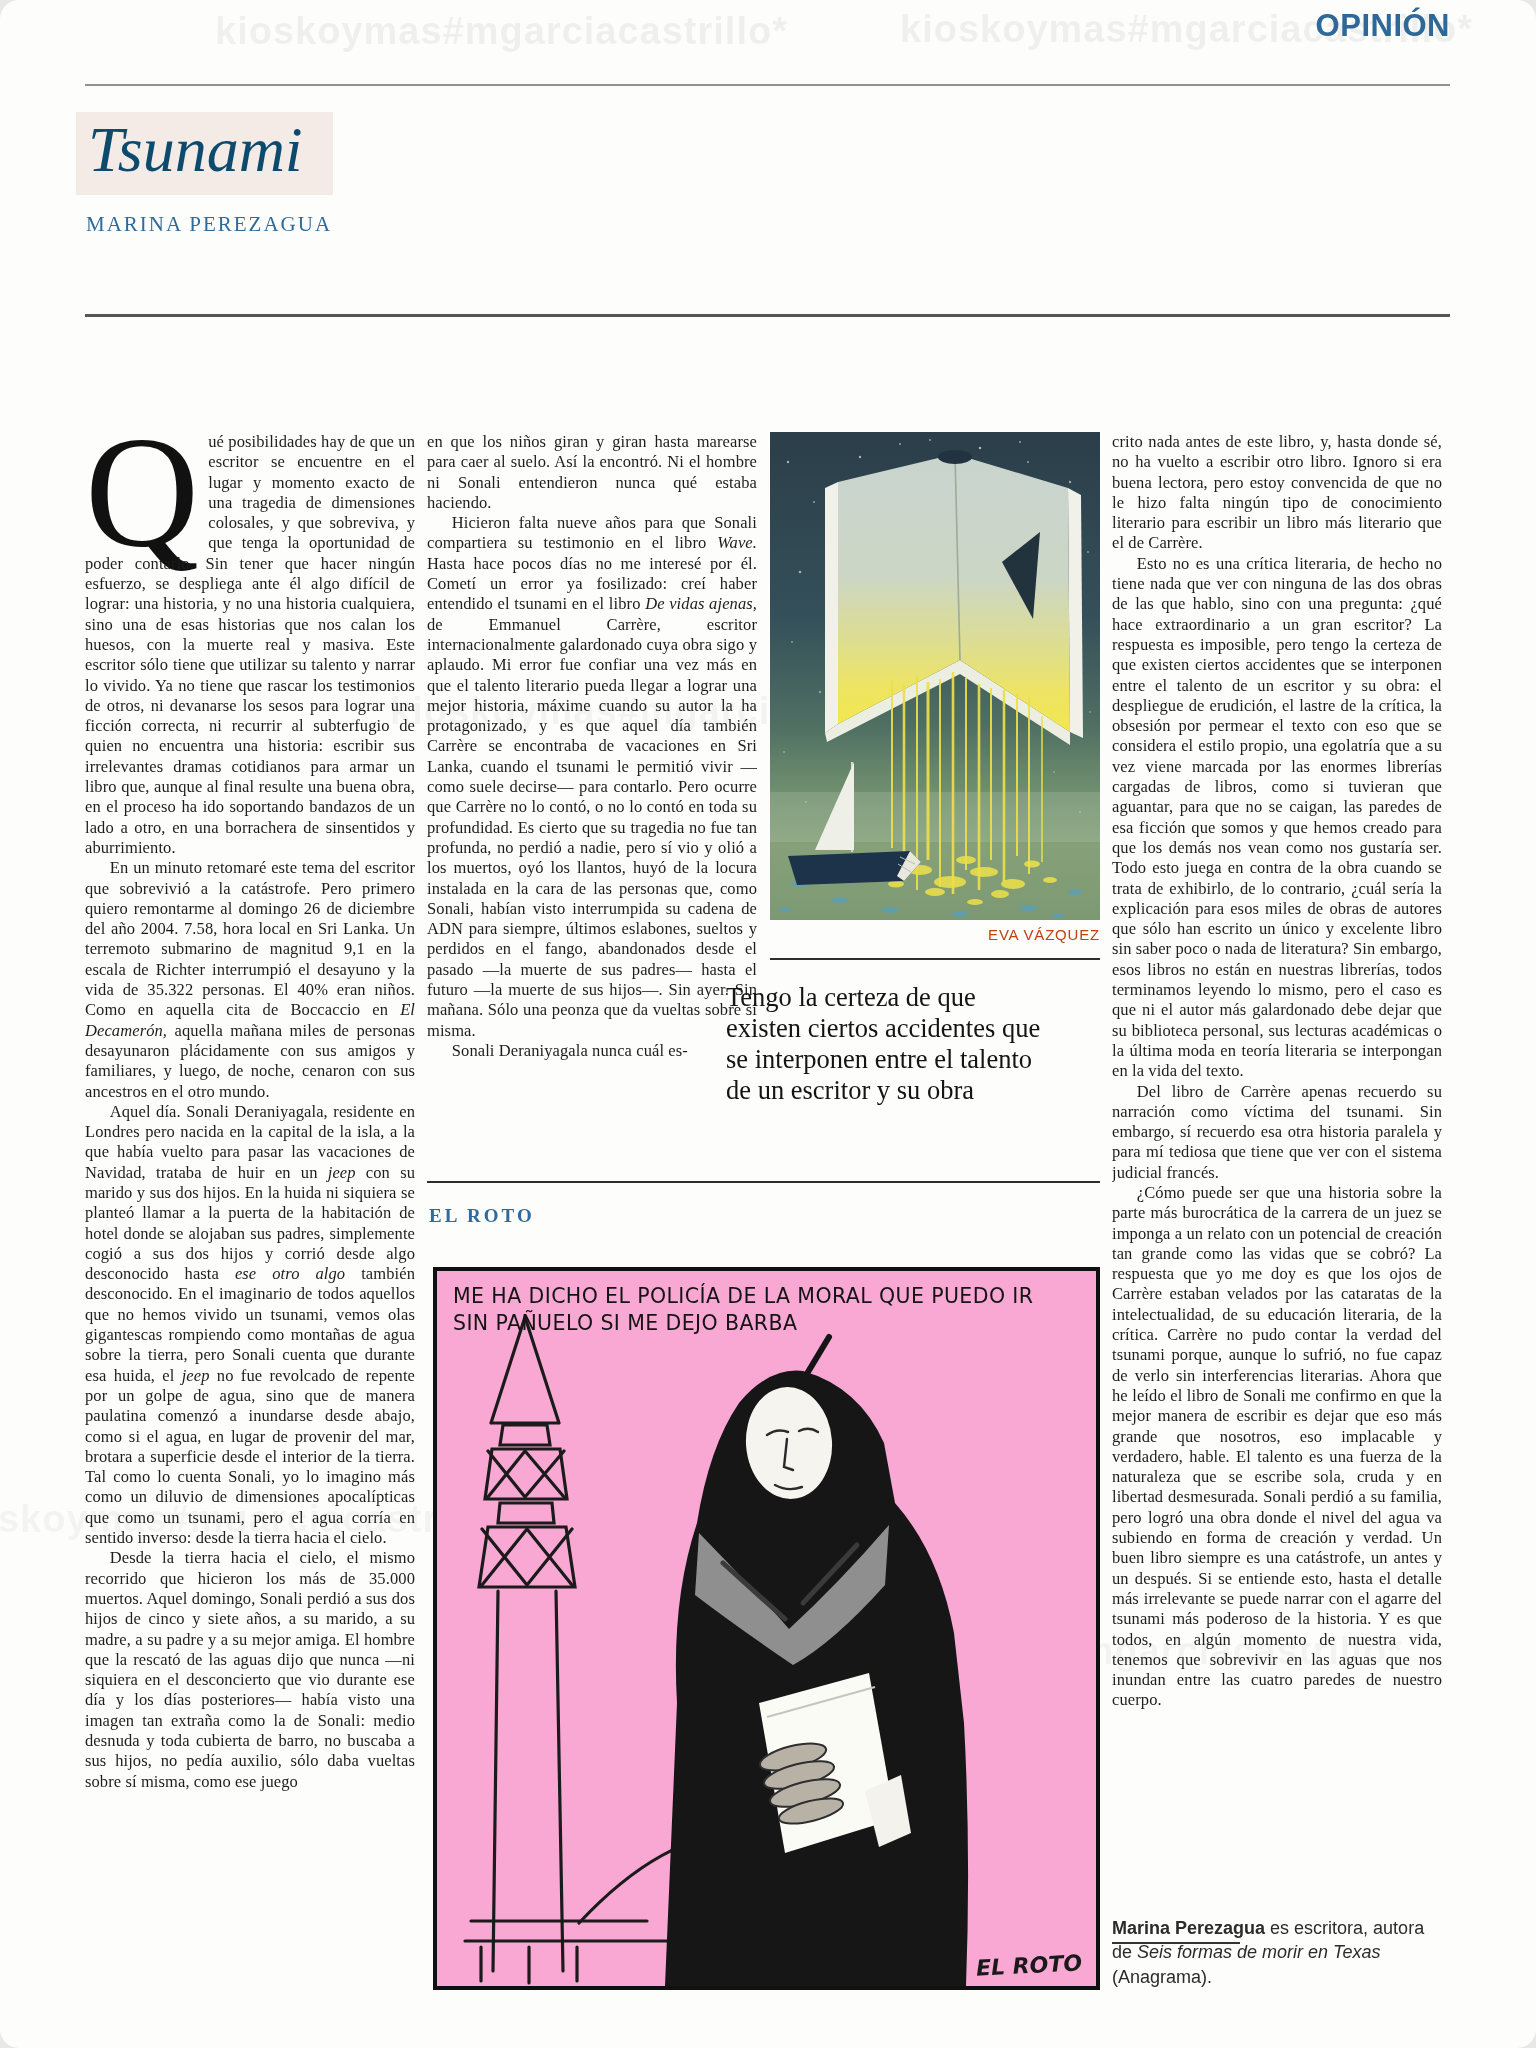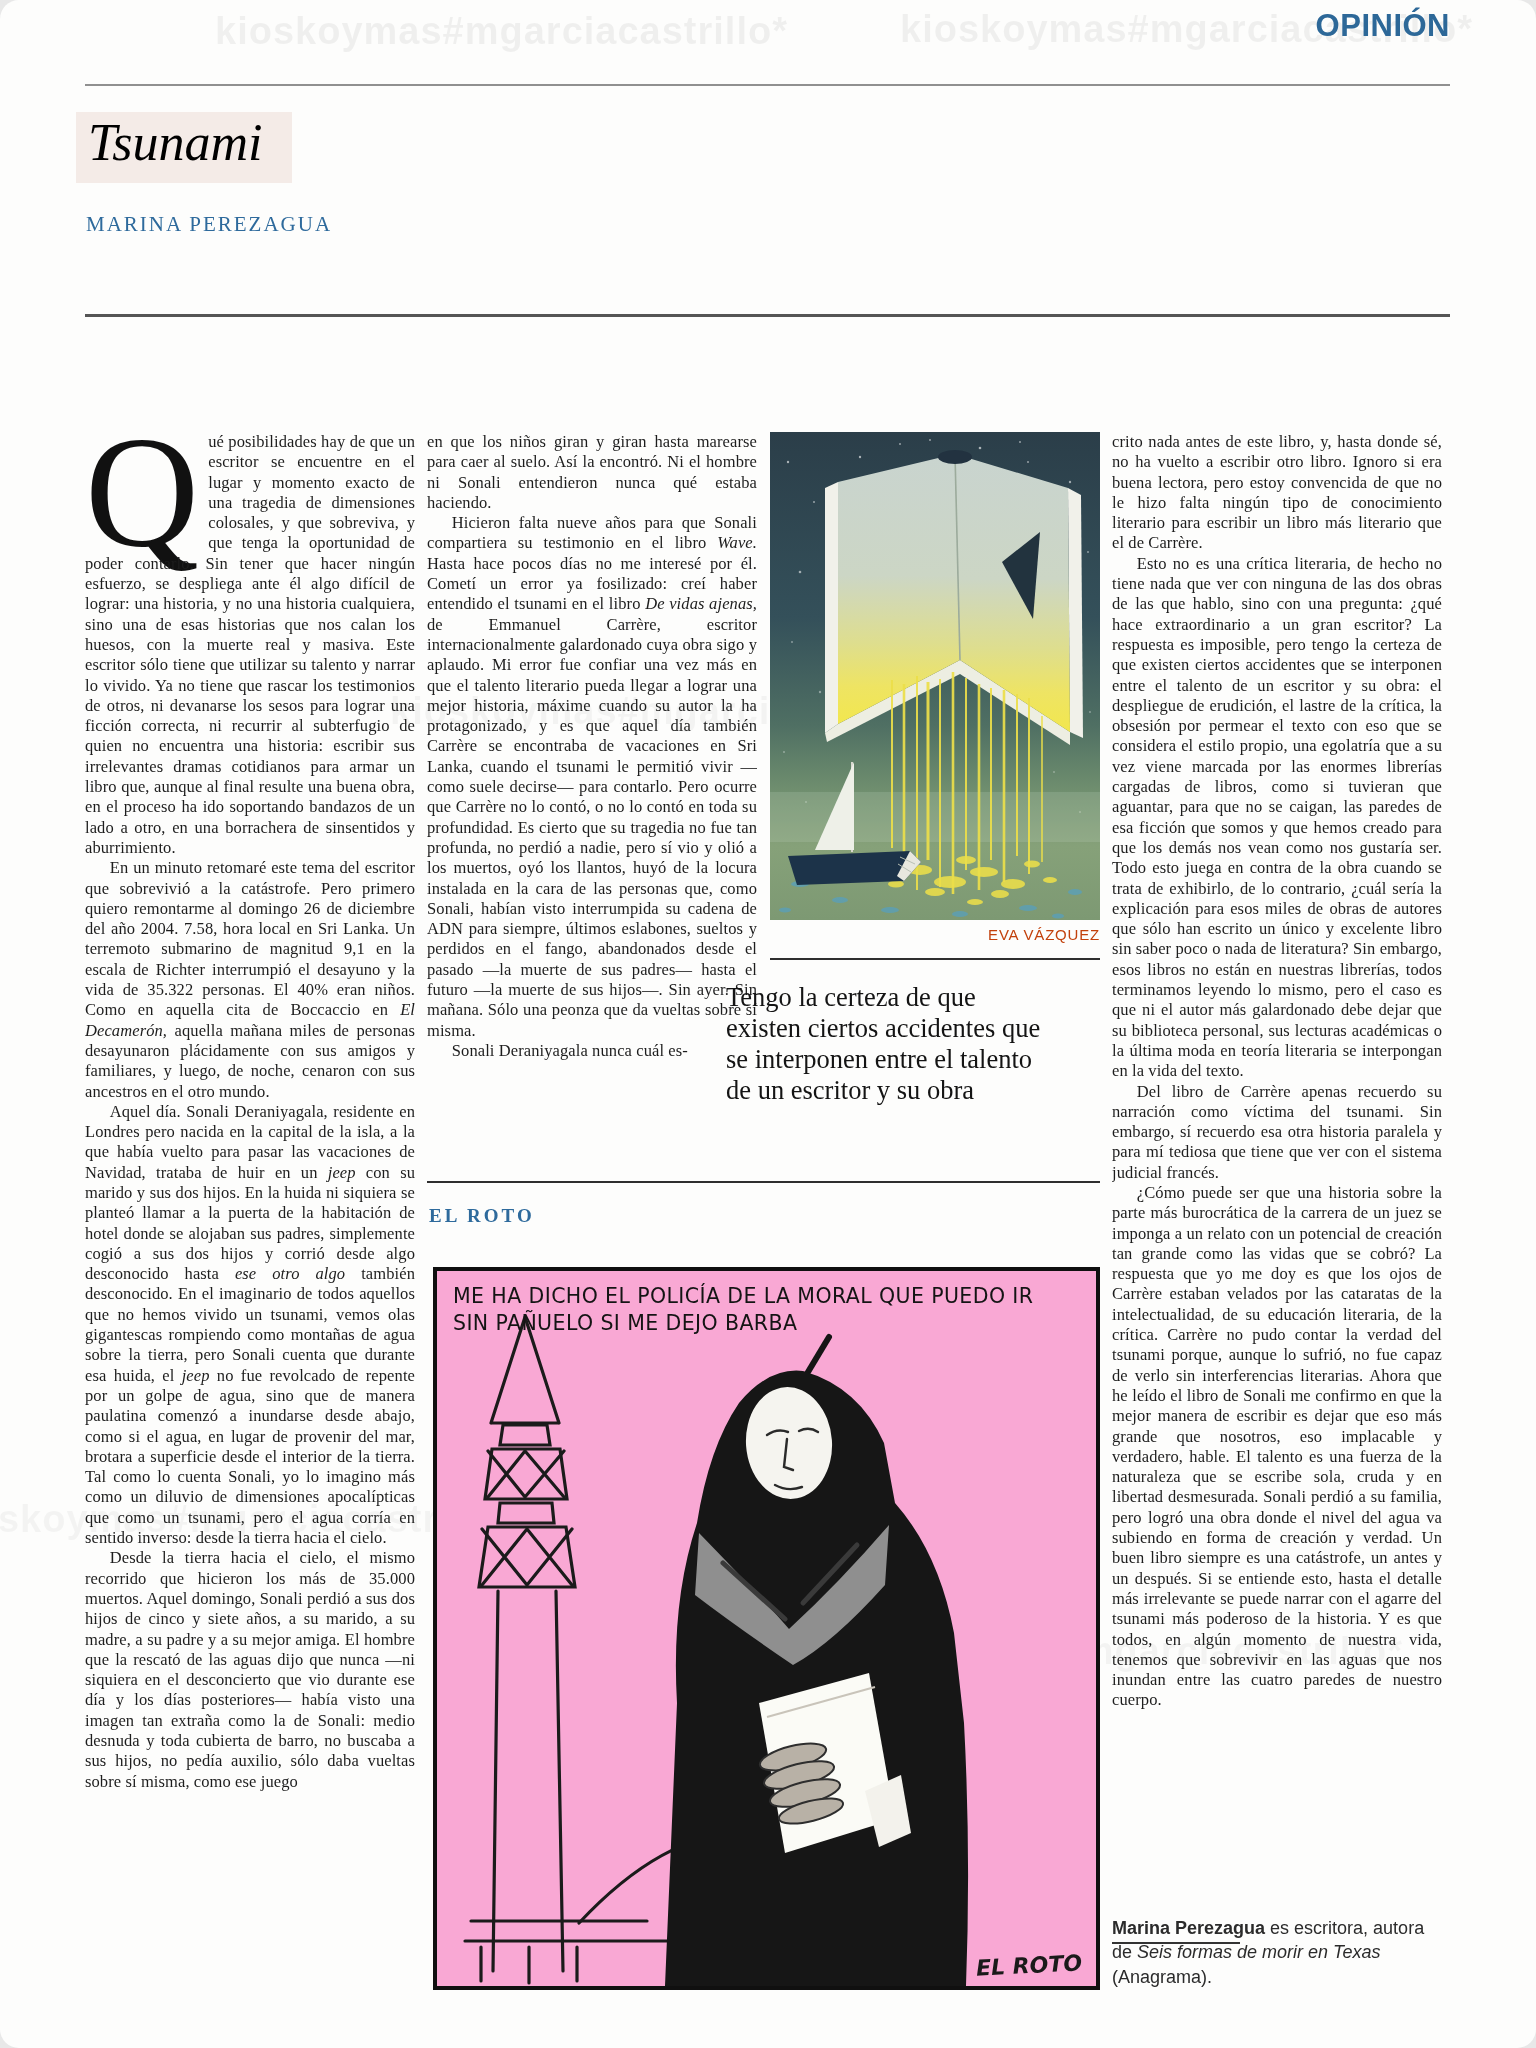"Tsunami" .title { color: #000000 -> #0c4a6e; font-size: 52px -> 64px }
